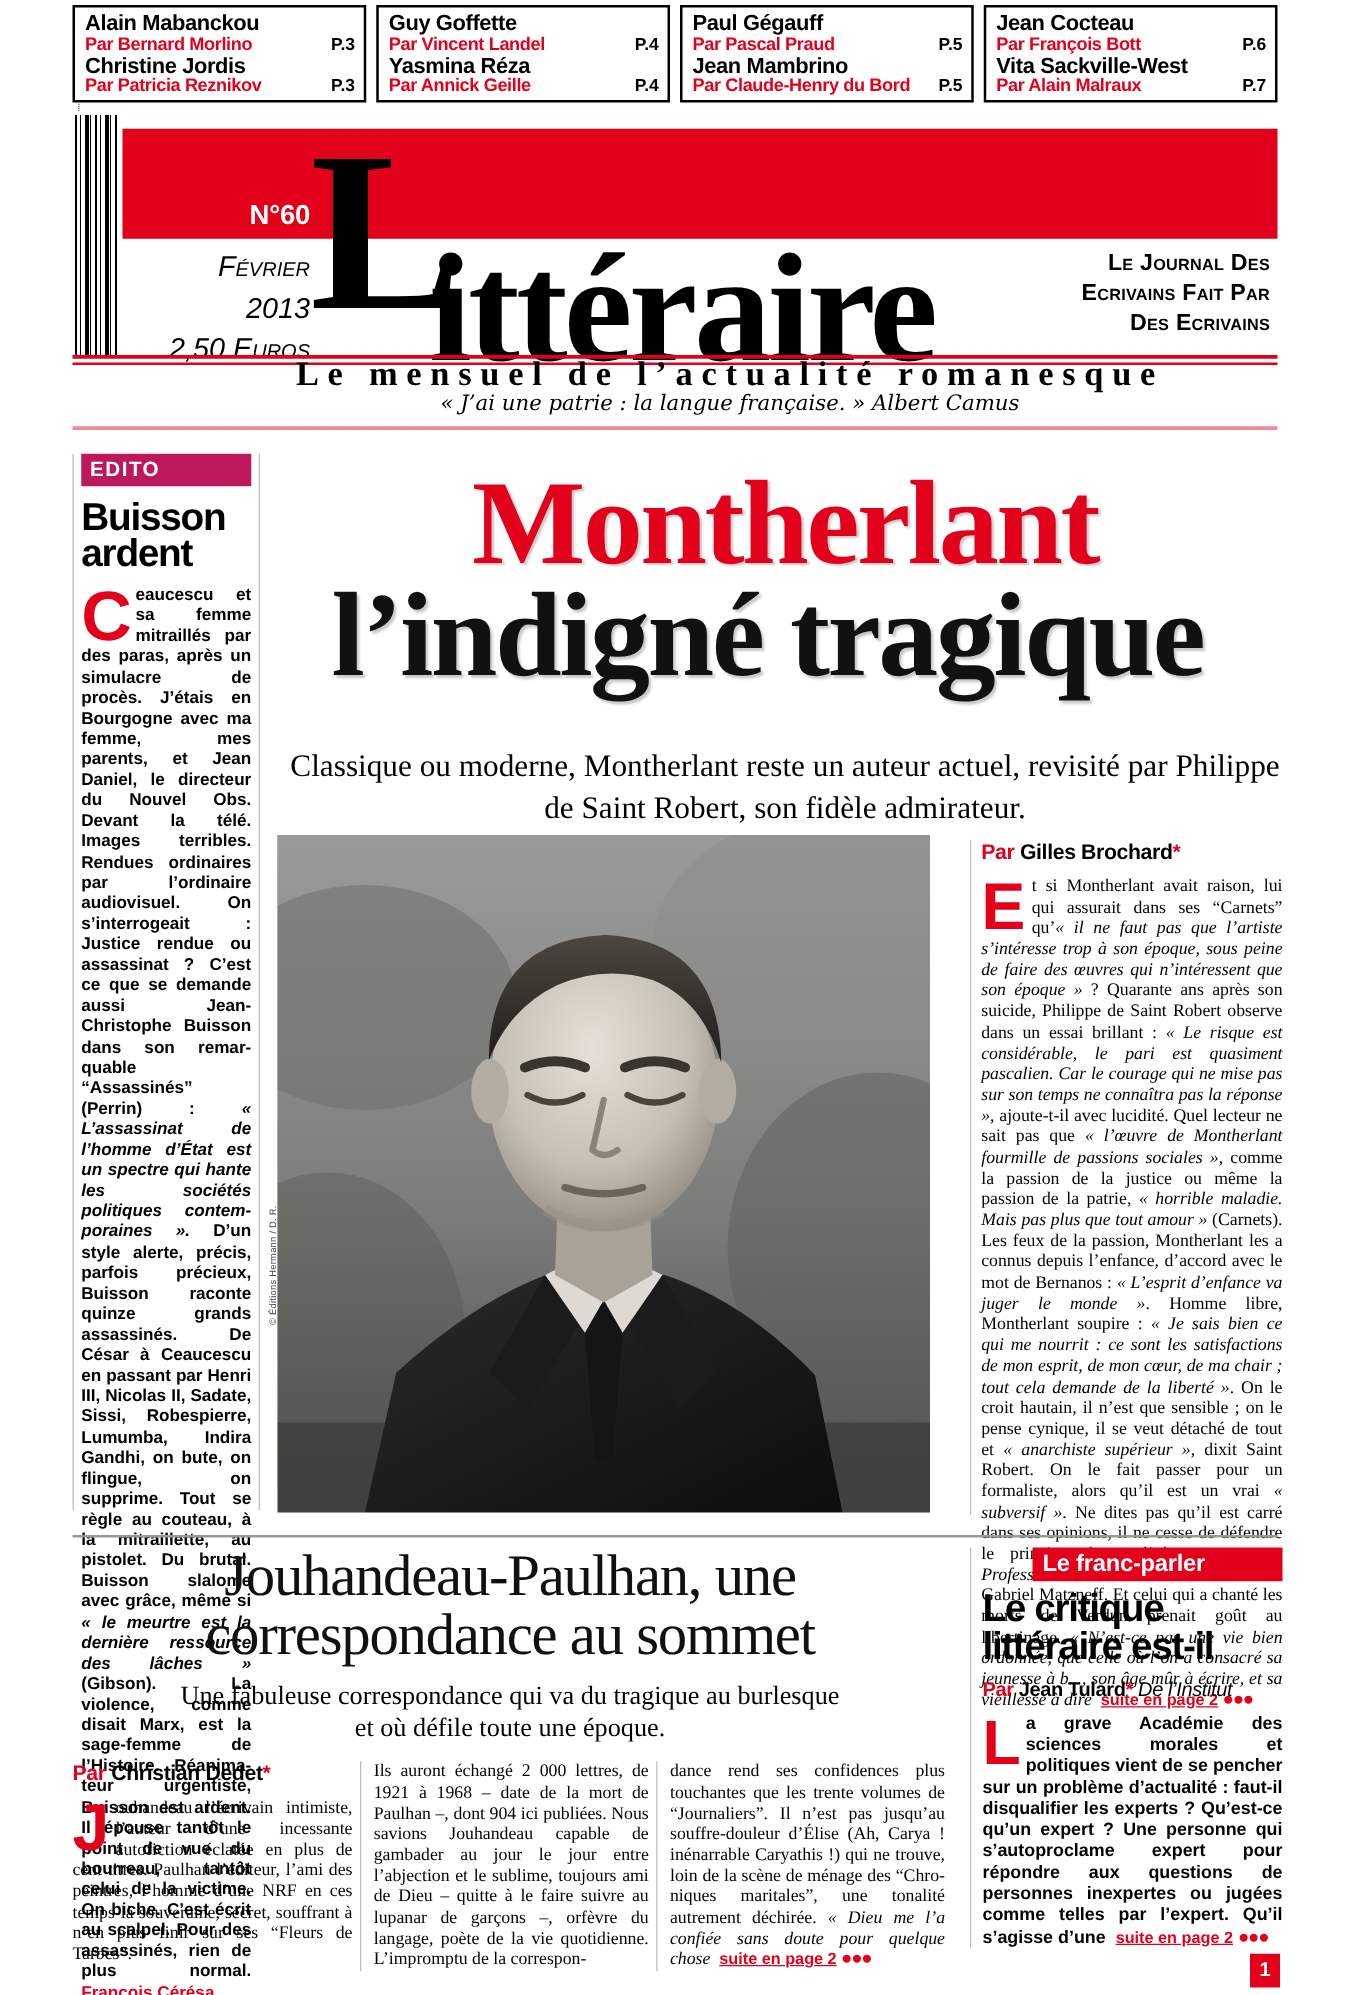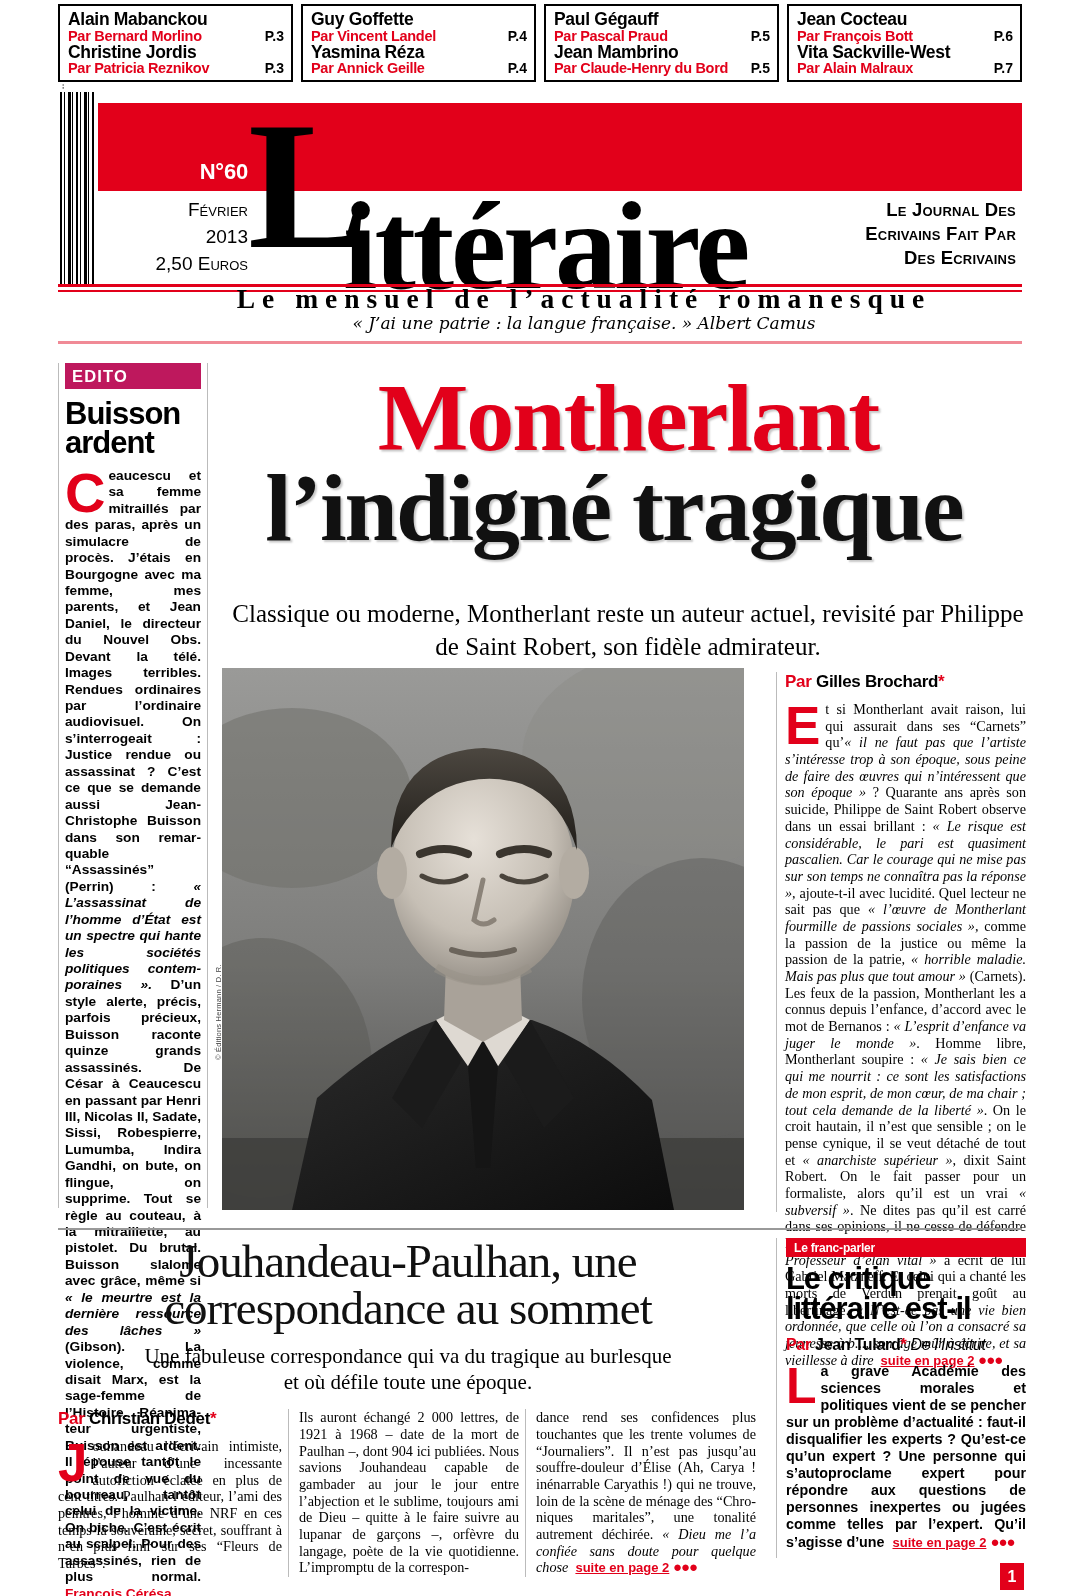"Février" .mh-meta div { font-size: 19px -> 23px; font-style: none -> italic }
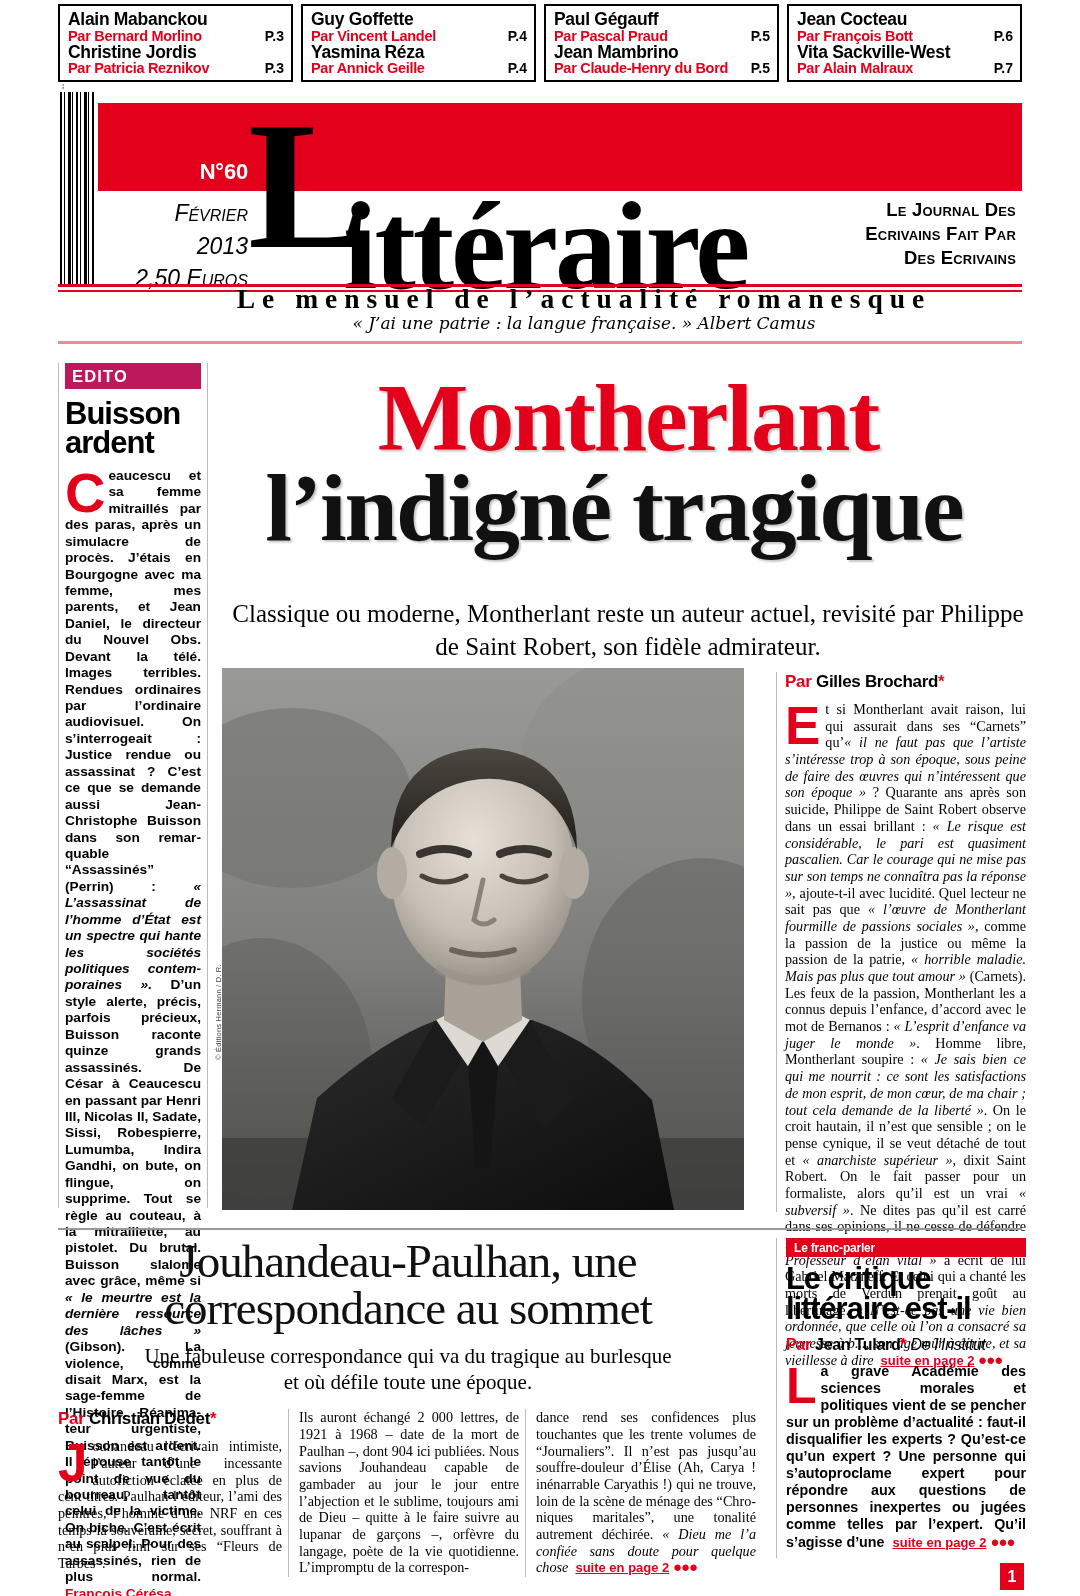"Le franc-parler" .franc-badge { font-size: 12px -> 19px; margin-left: none -> 40px }
